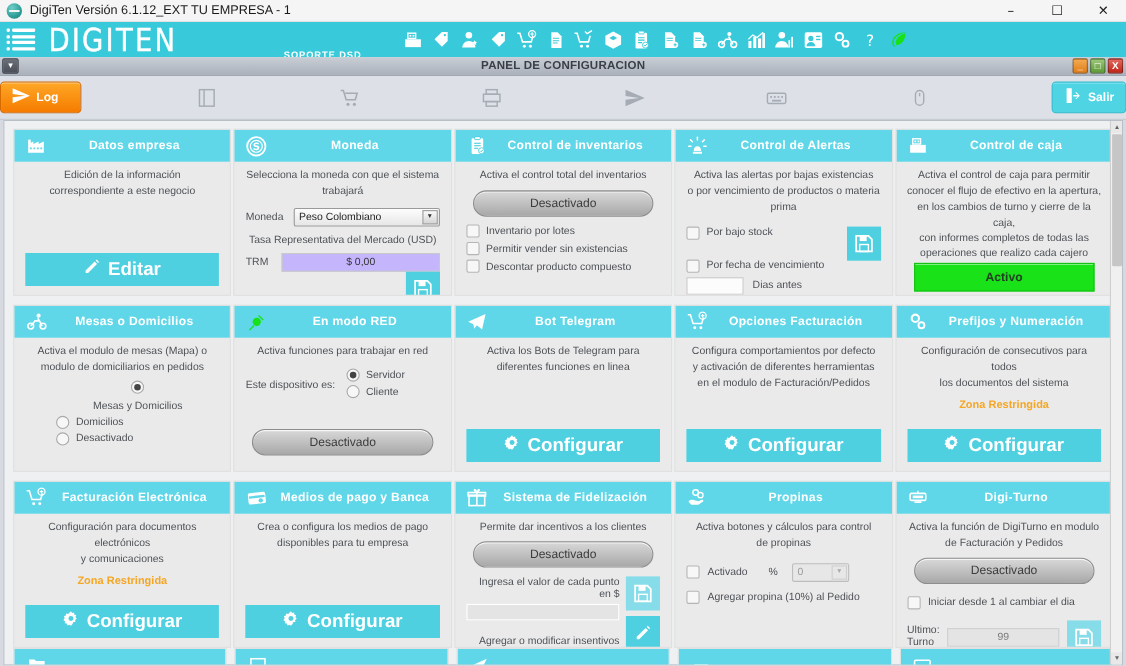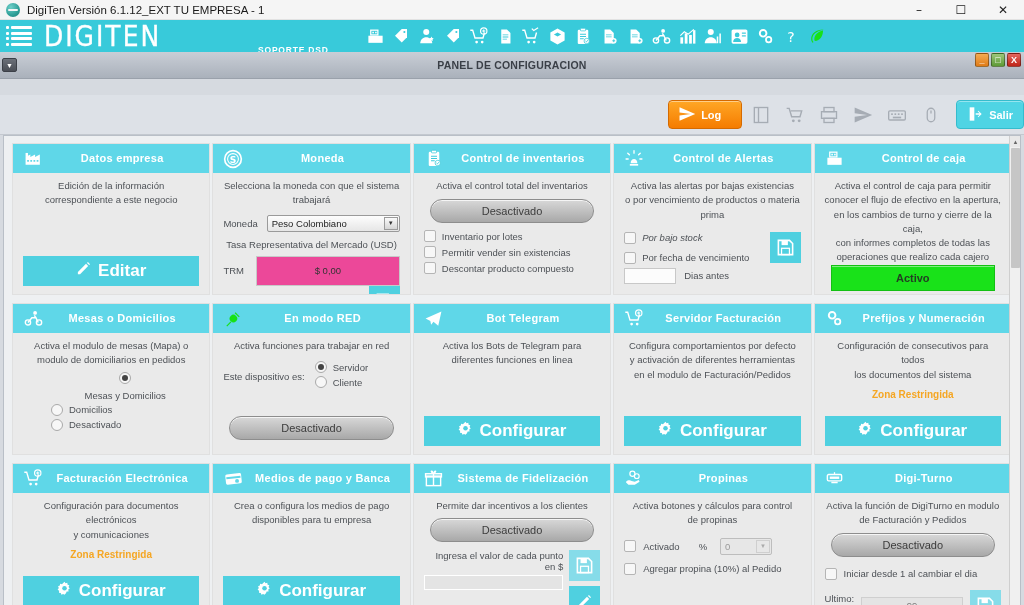"PANEL DE CONFIGURACION" .mdi-title { height: 27px -> 17px }
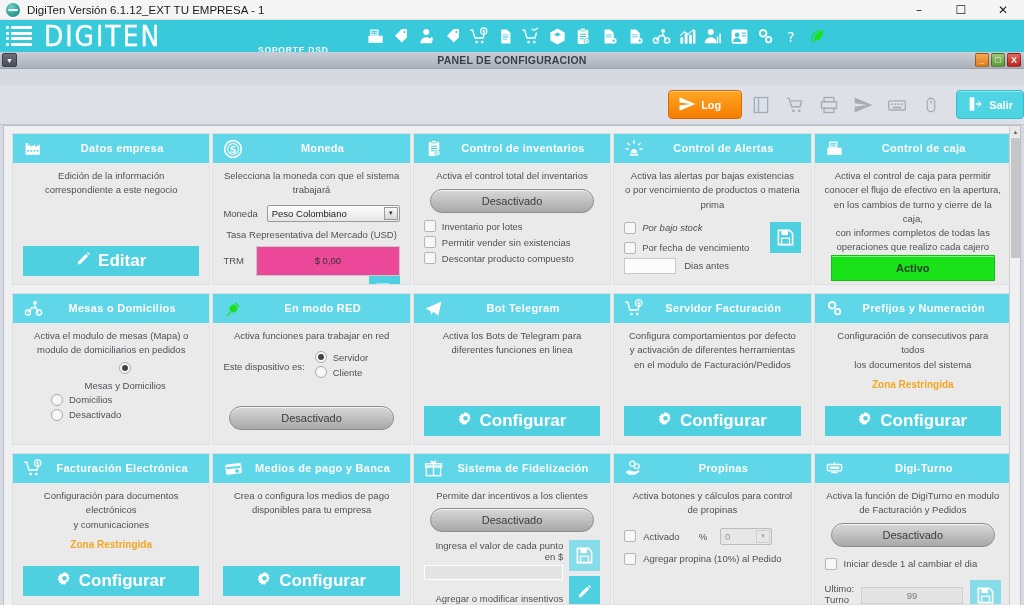"Log" .subbar { justify-content: flex-end -> space-between; margin-top: 16px -> none }
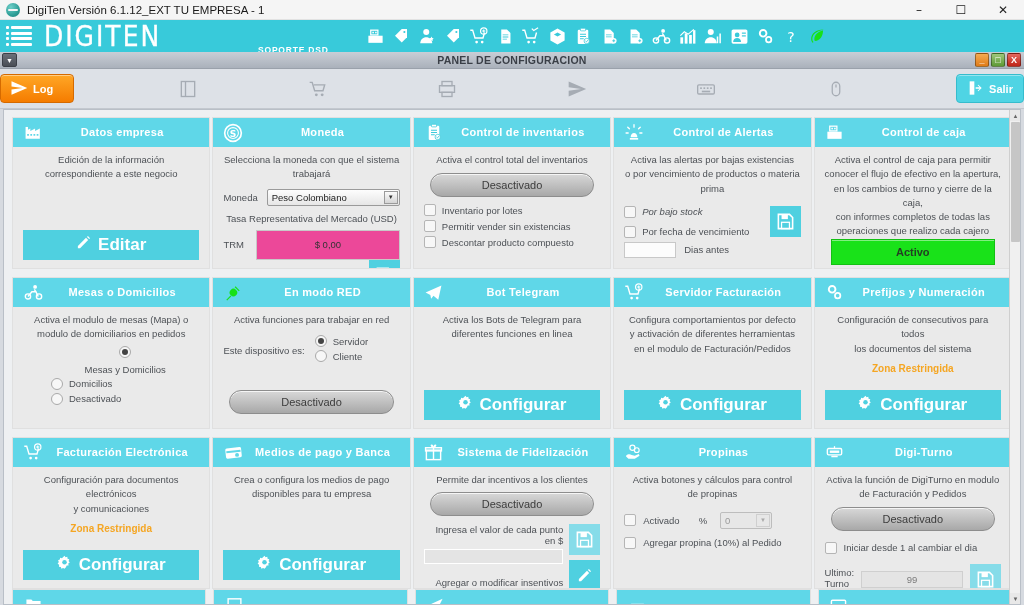"Por bajo stock" div.row { font-style: italic -> none; margin-bottom: 8px -> 18px }
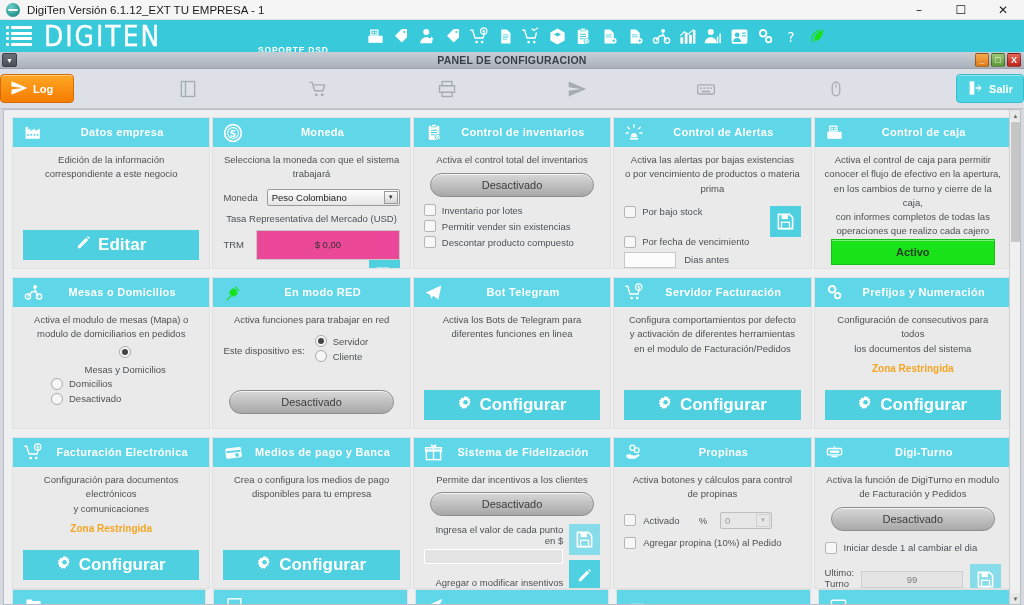"$ 0,00" .textin { background: #ec4899 -> #c4b5fd; height: 30px -> 17px }
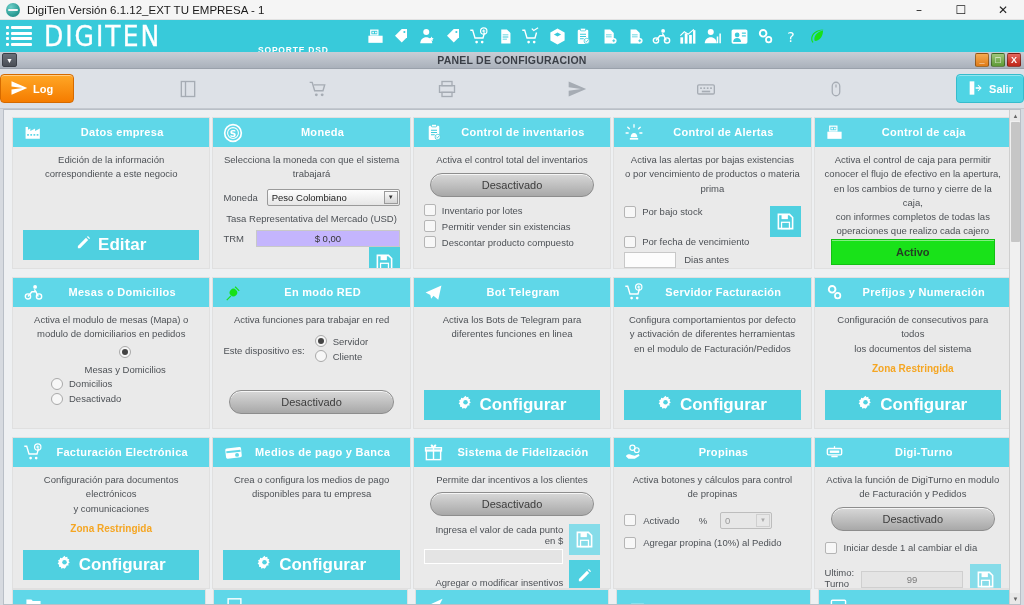"Servidor Facturación" span.card-title { text: Servidor -> Opciones }
